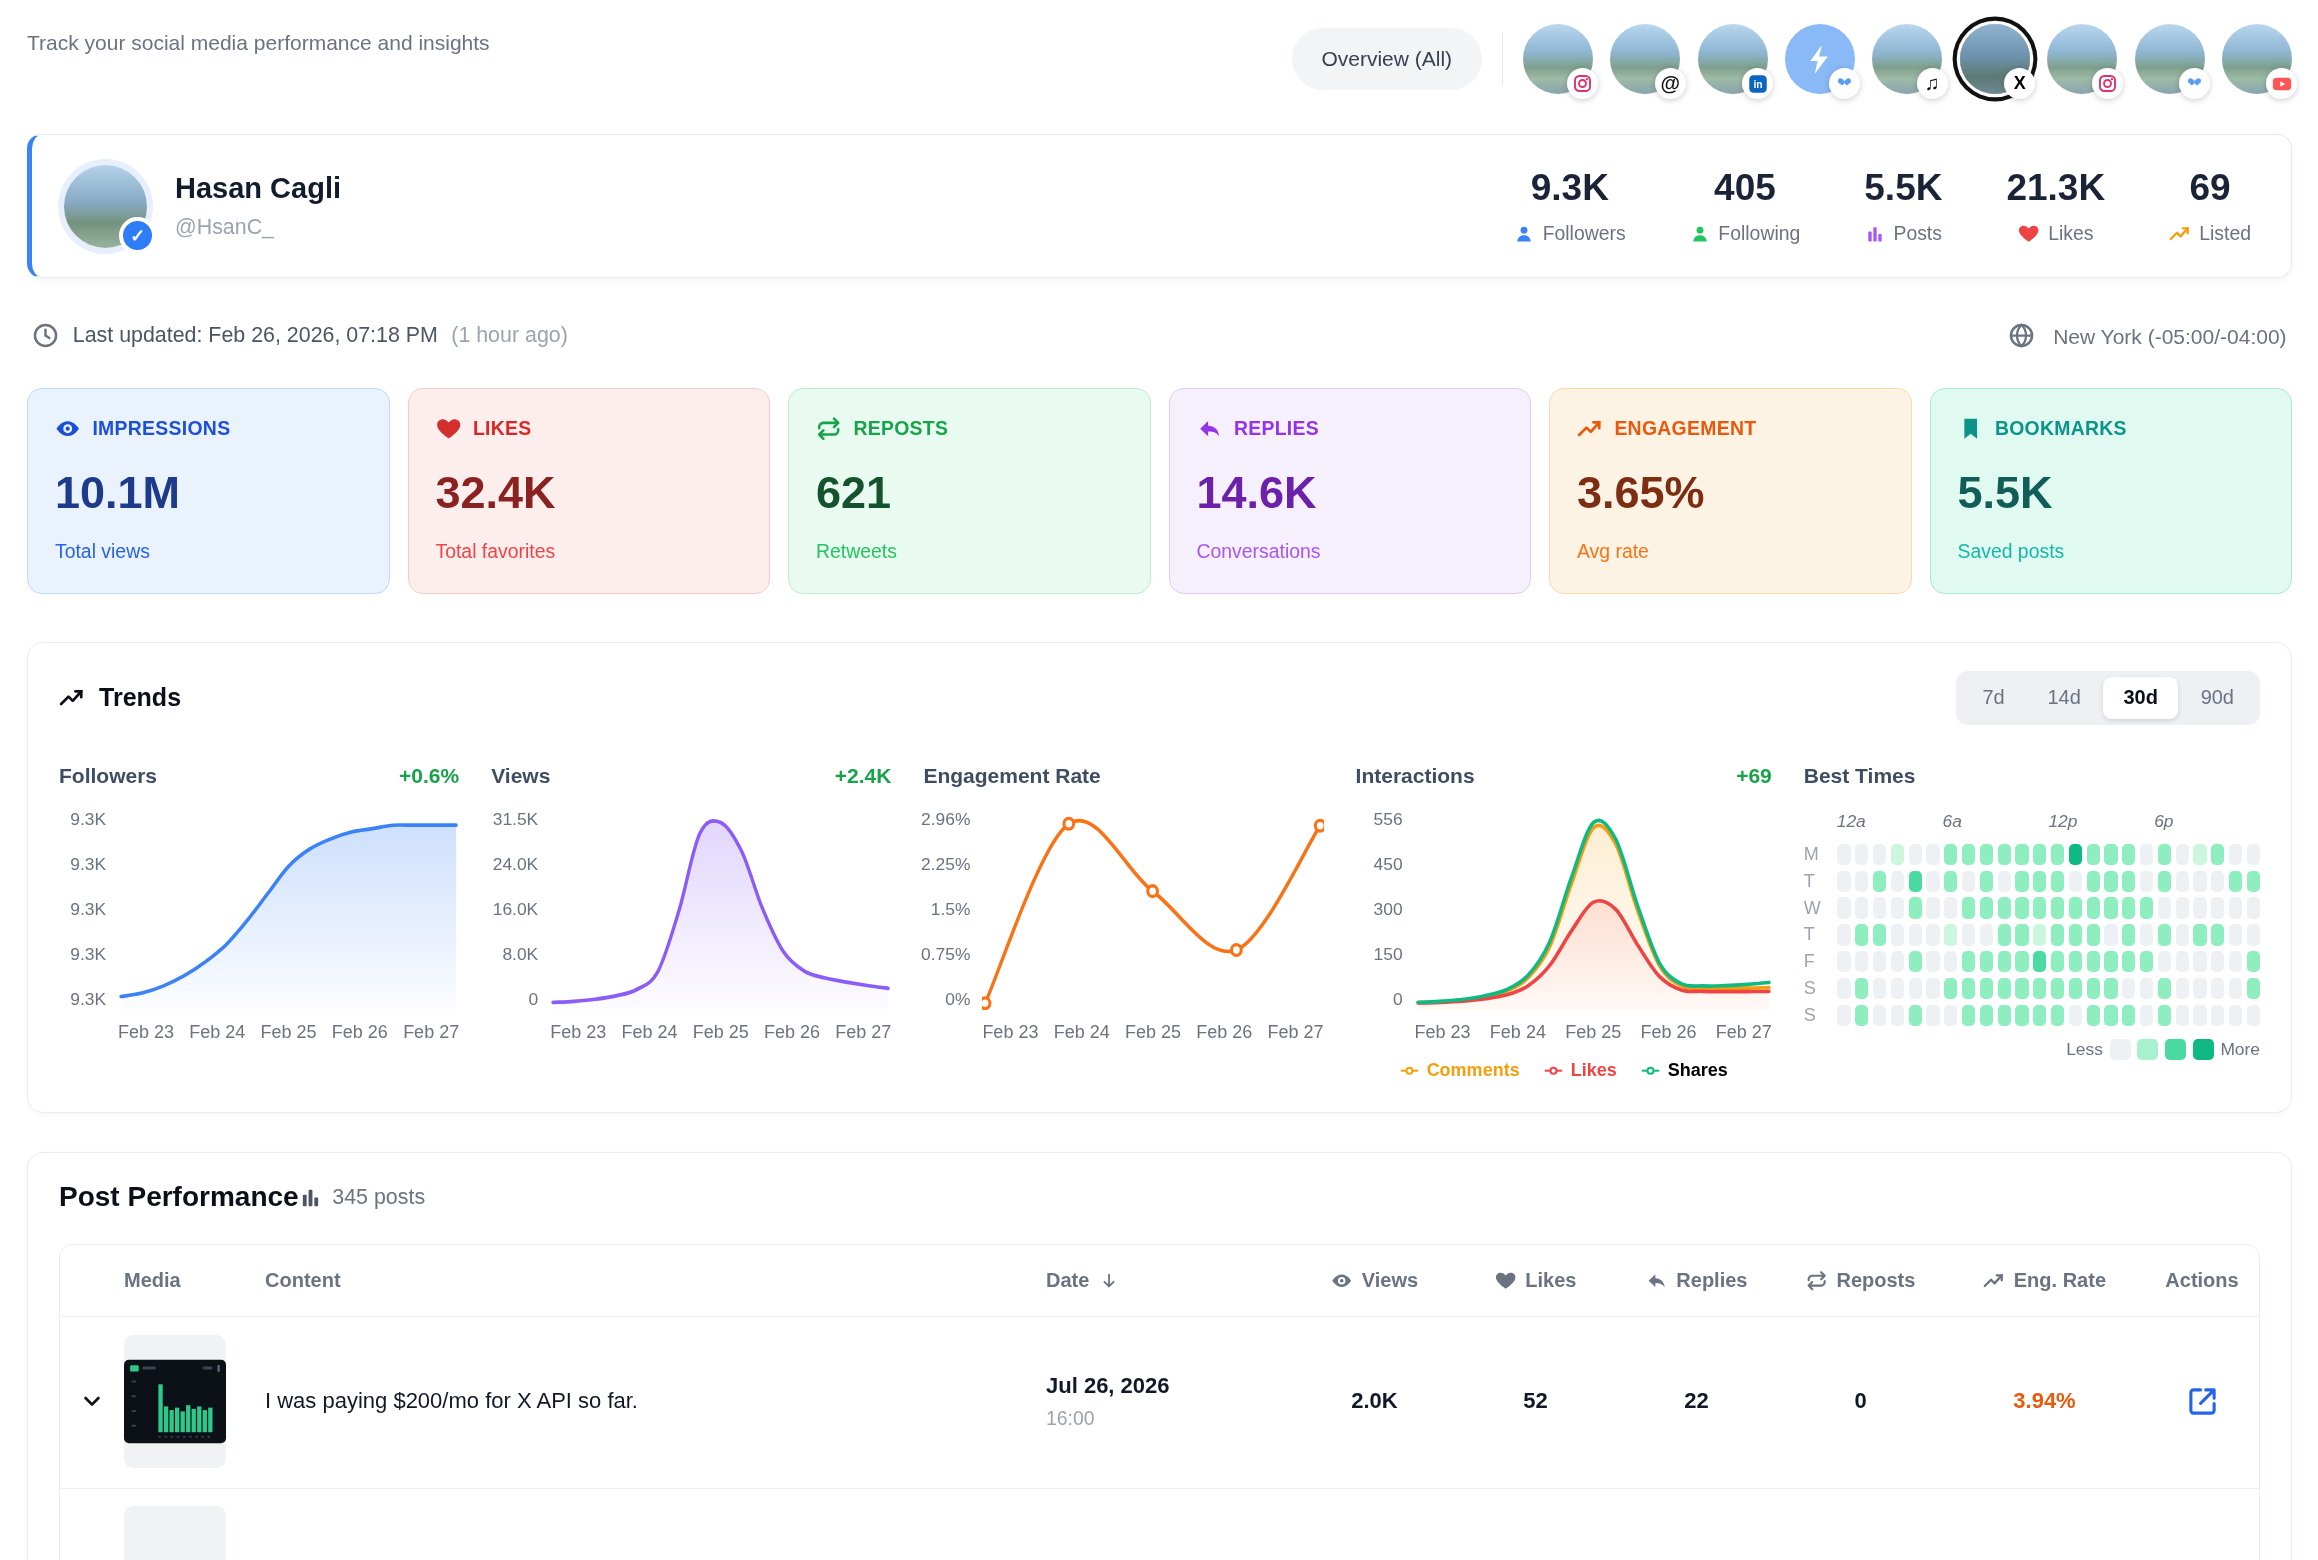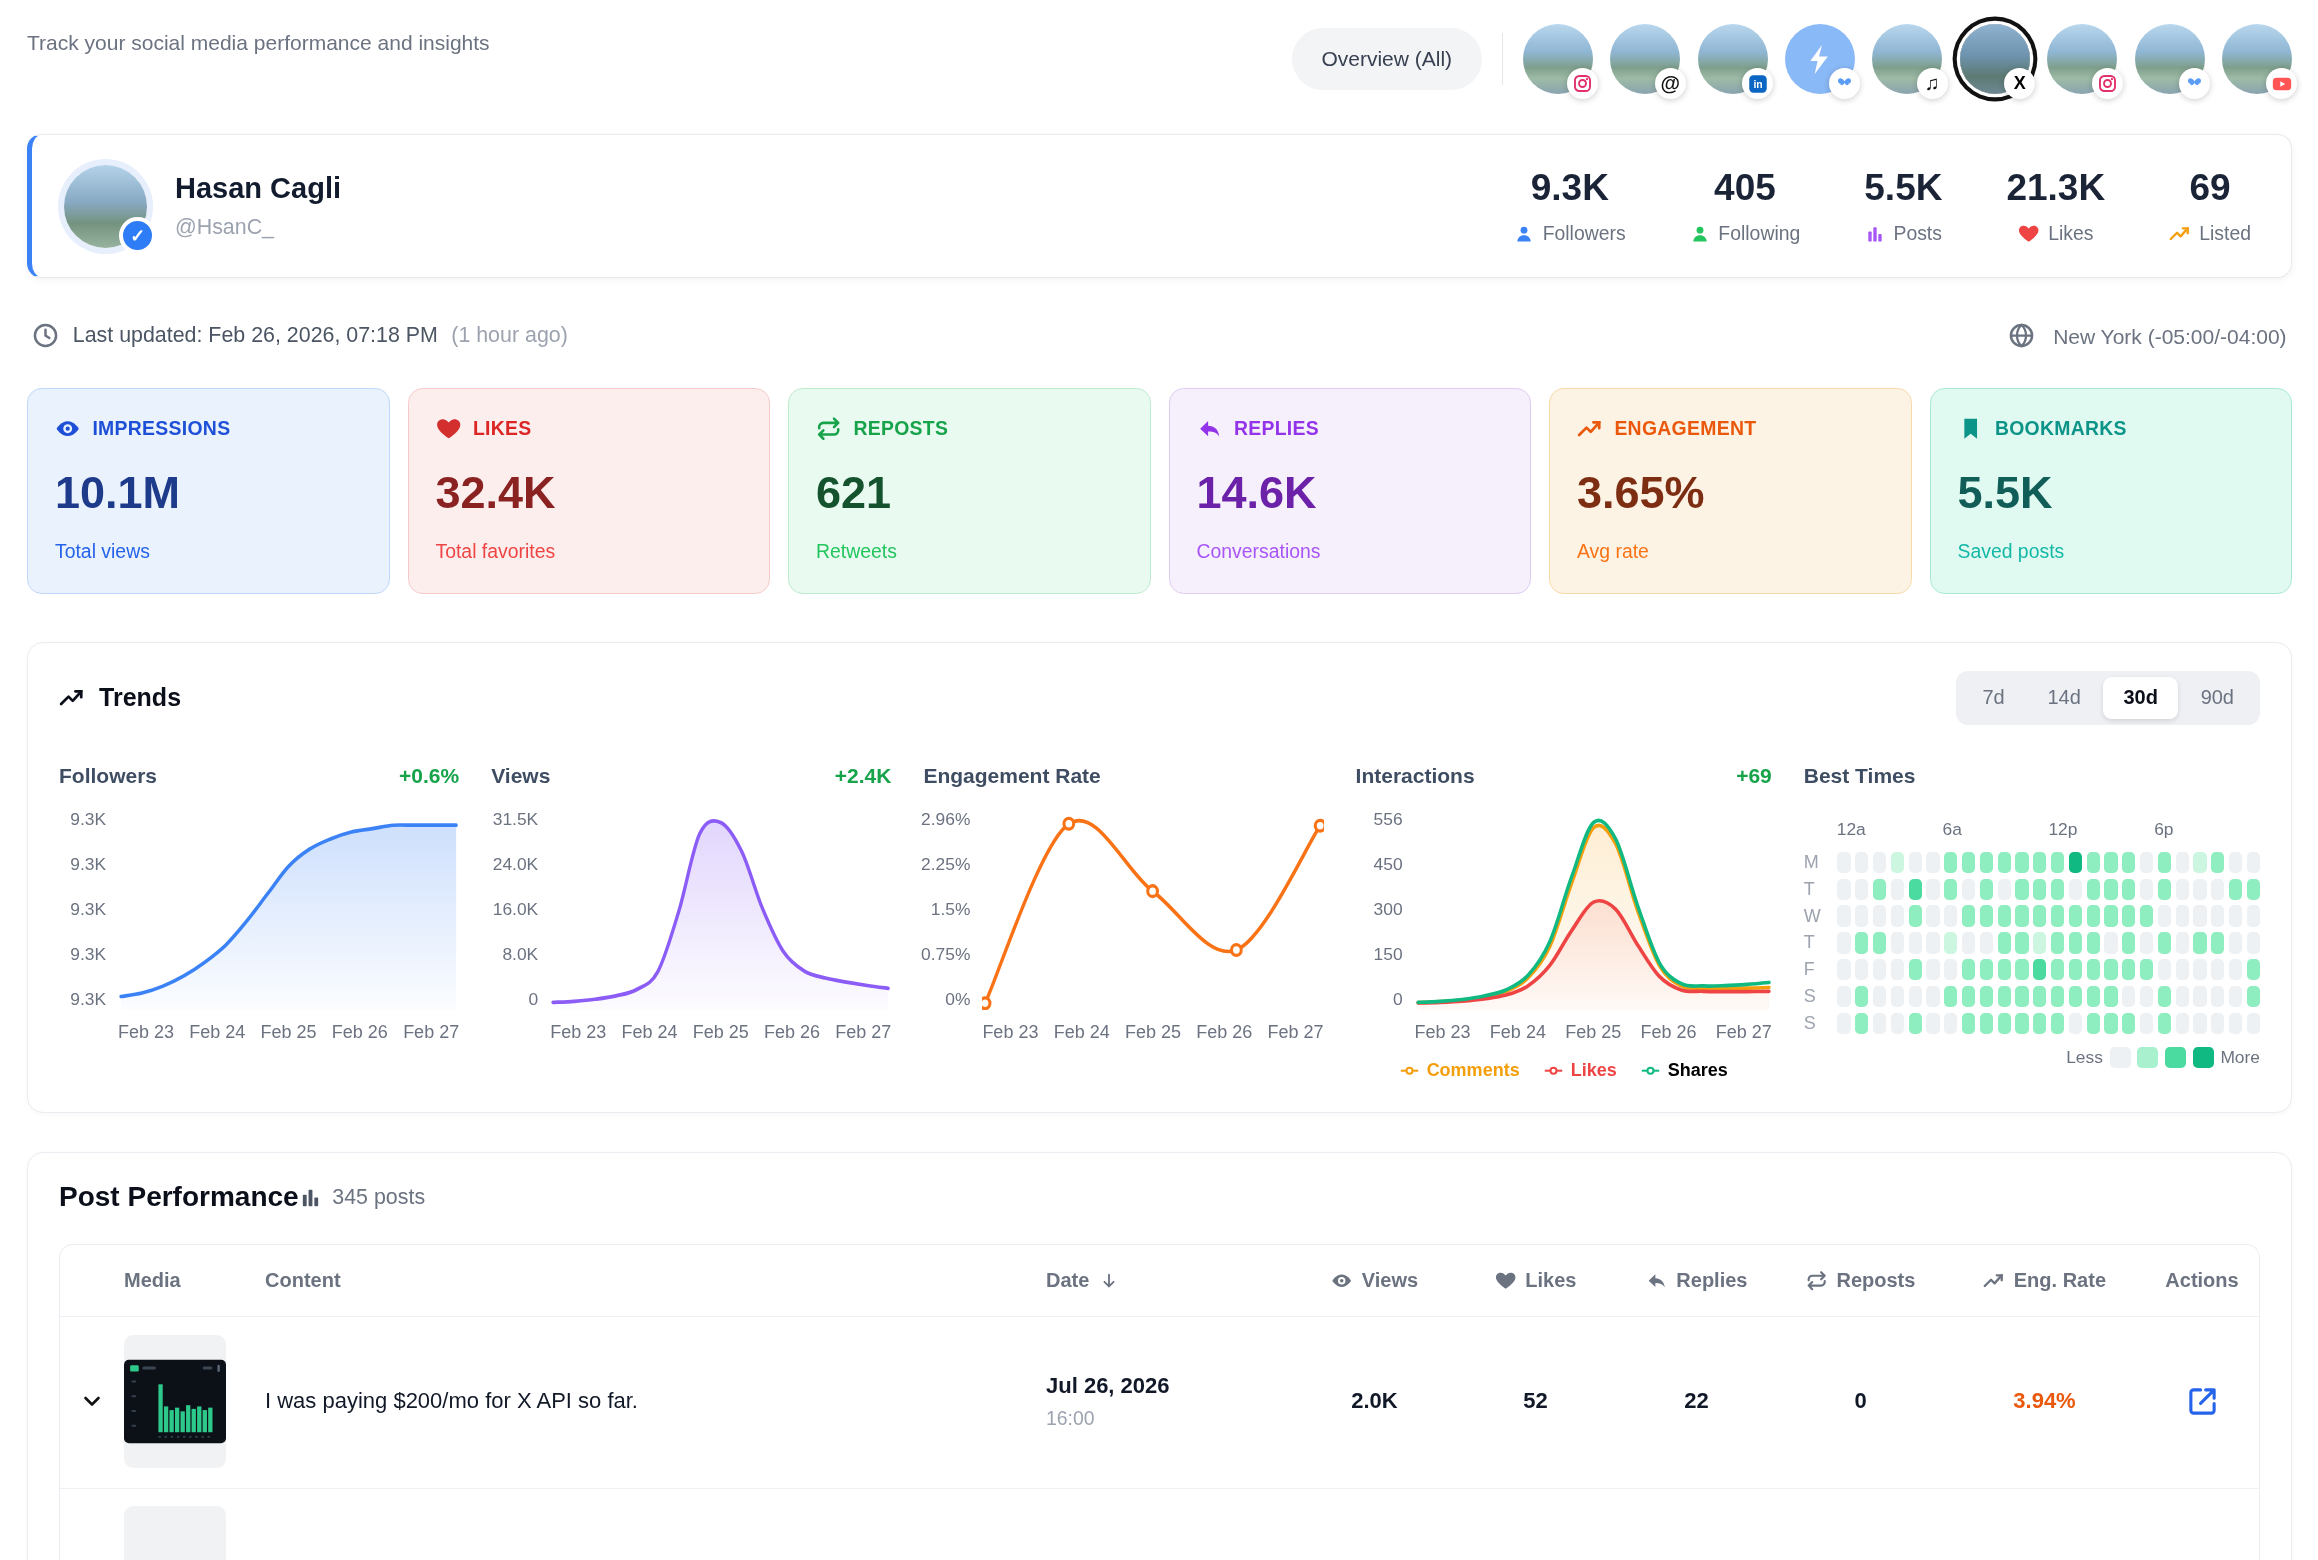"12a" .hm-hours { font-style: none -> italic; margin-top: 31px -> 23px }
